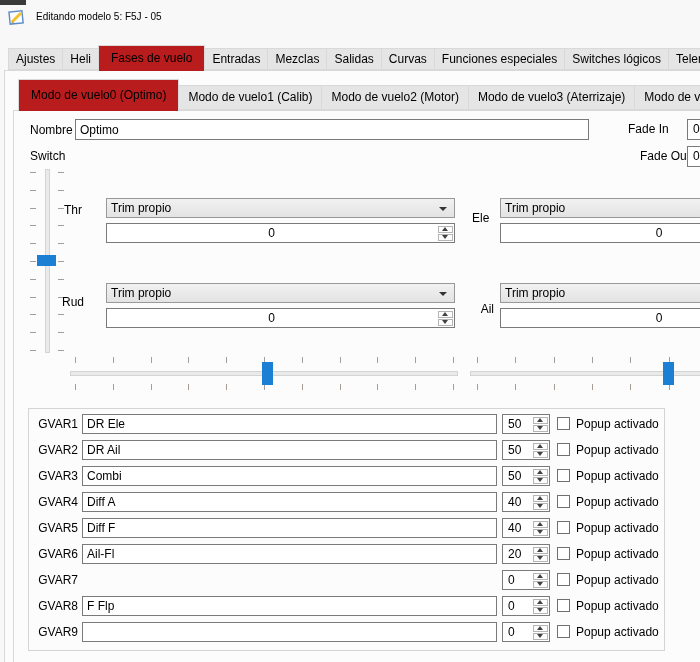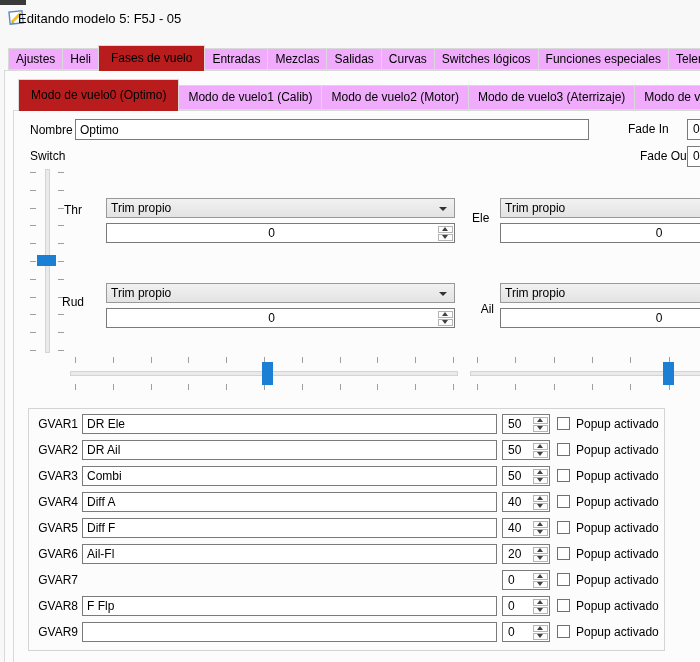"Editando modelo 5: F5J -" #window-title { font-size: 13px -> 10px; left: 18px -> 36px }
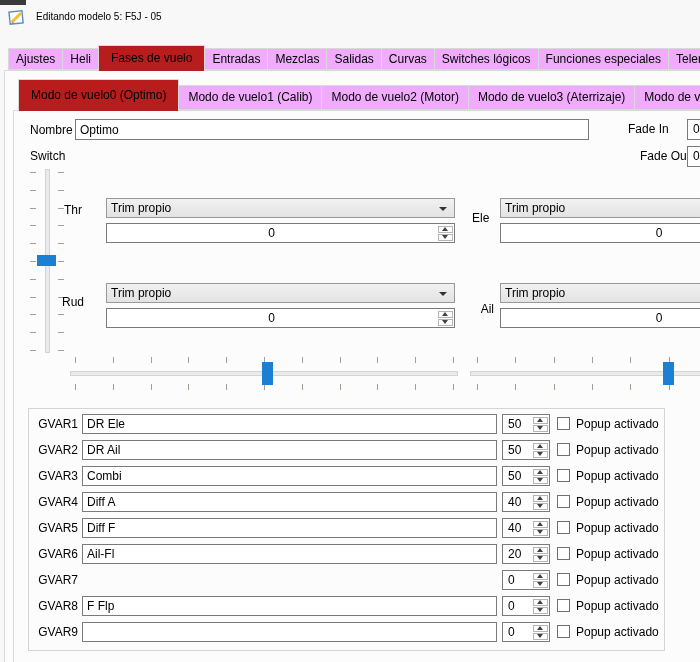"Ajustes" .tab { background: #f0abfc -> #e5e5e5 }
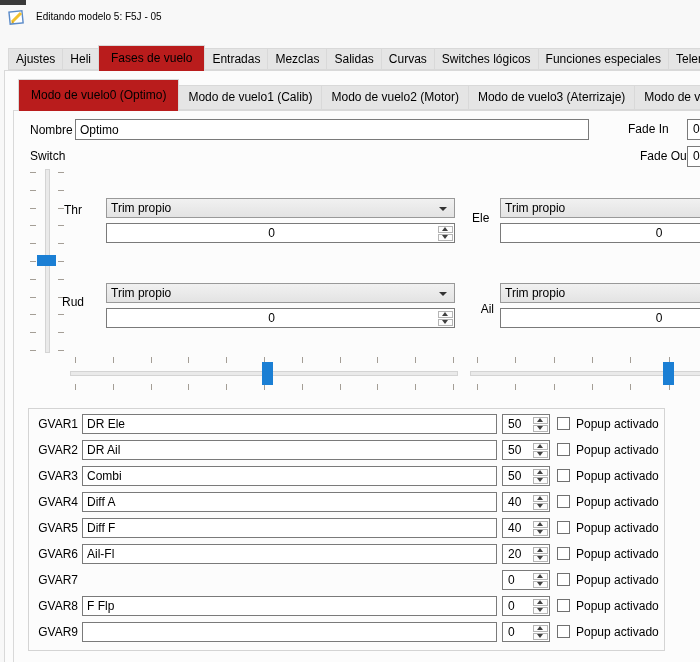"Switches lógicos" div.tab { order: before "Funciones especiales" -> after "Funciones especiales" }
